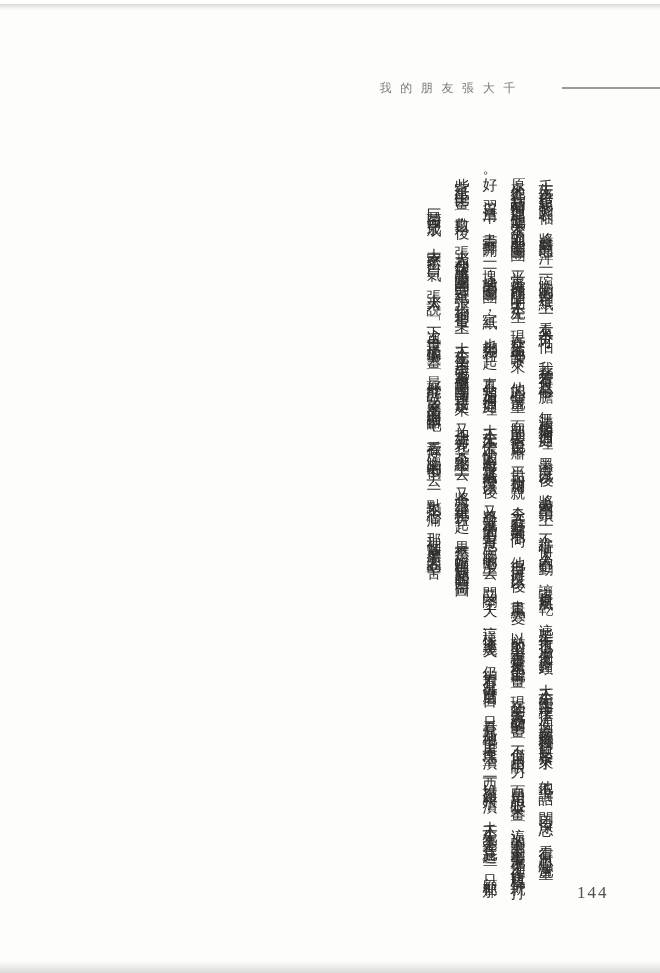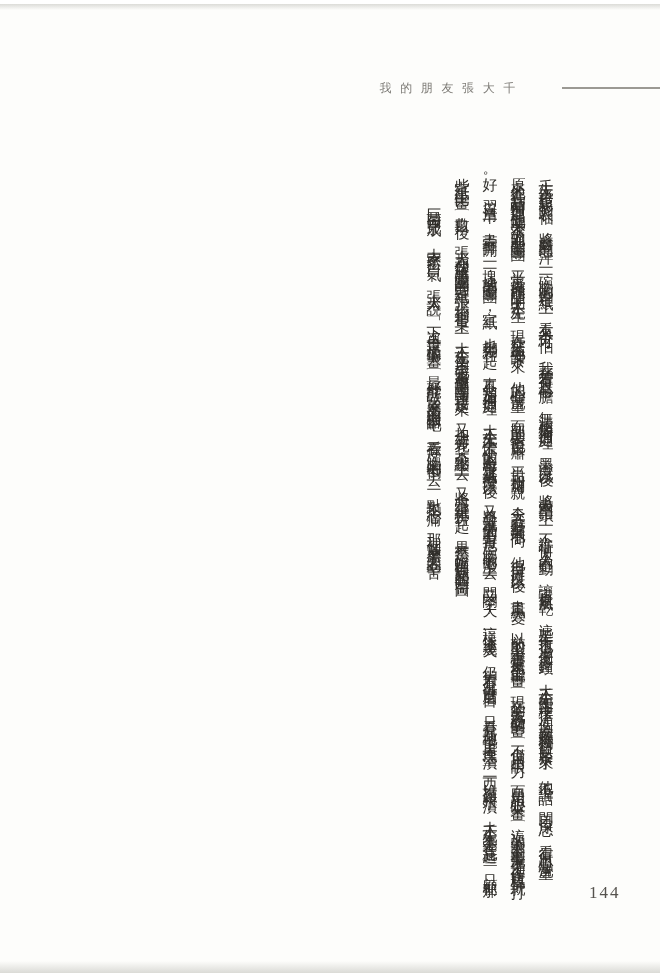"144" .page-number { left: 589px -> 577px }
